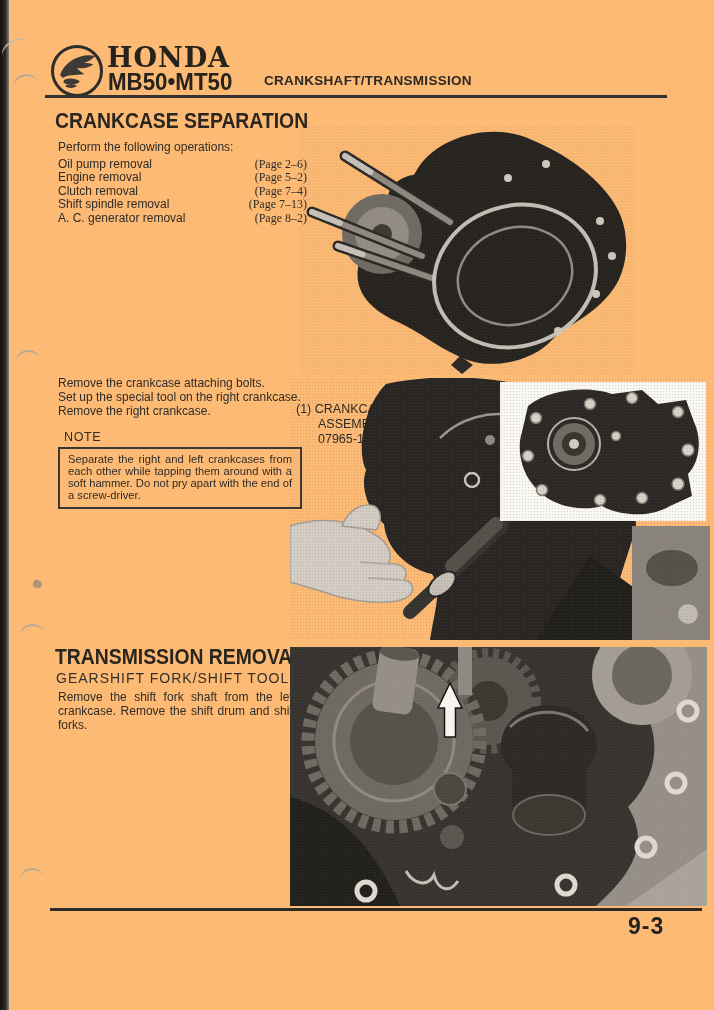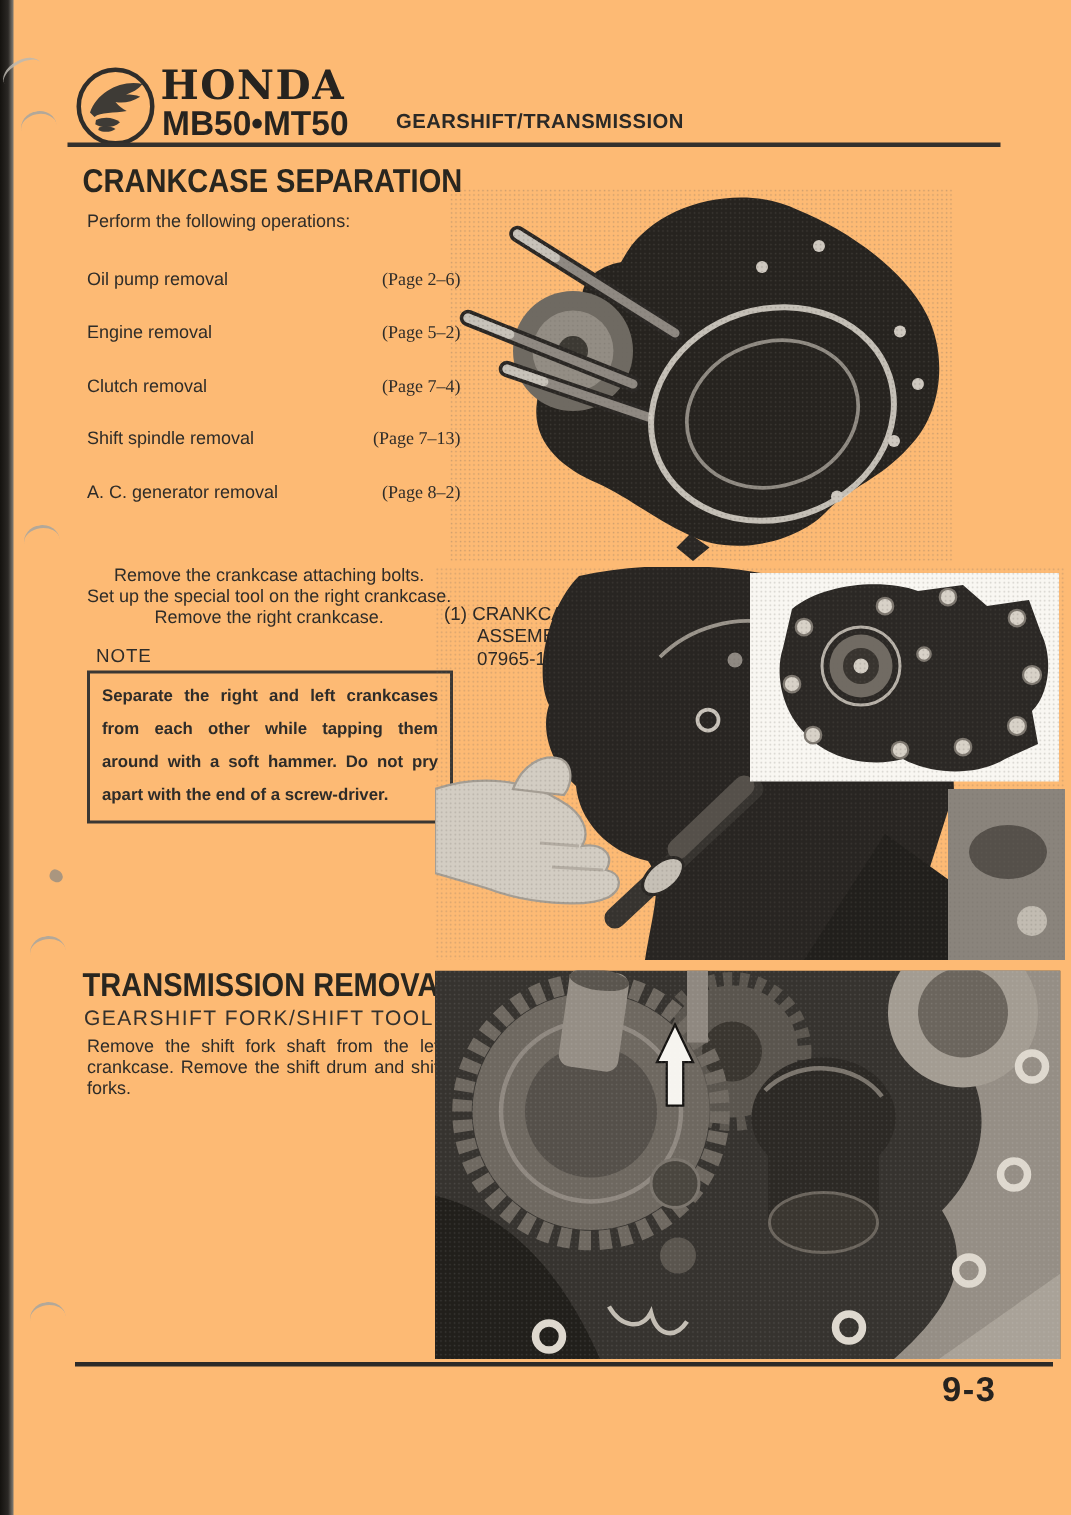"GEARSHIFT/TRANSMISSION" div.abs { text: GEARSHIFT/TRANSMISSION -> CRANKSHAFT/TRANSMISSION }
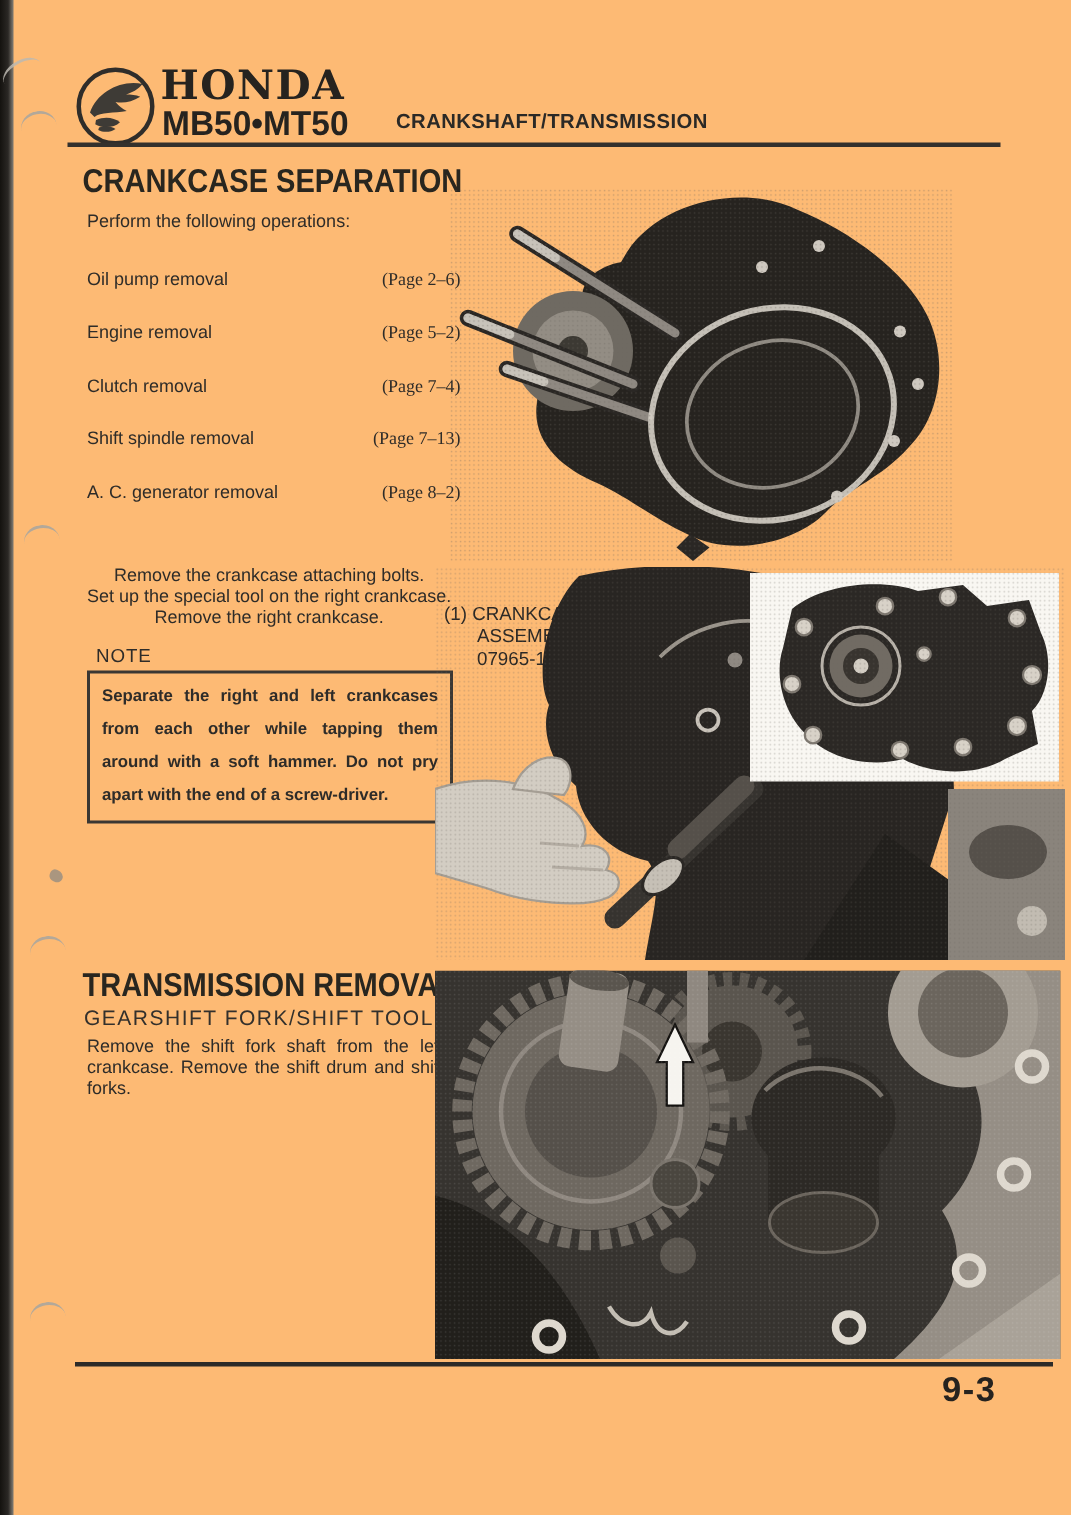"Oil pump removal" .ops .row { margin-top: 22px -> none }
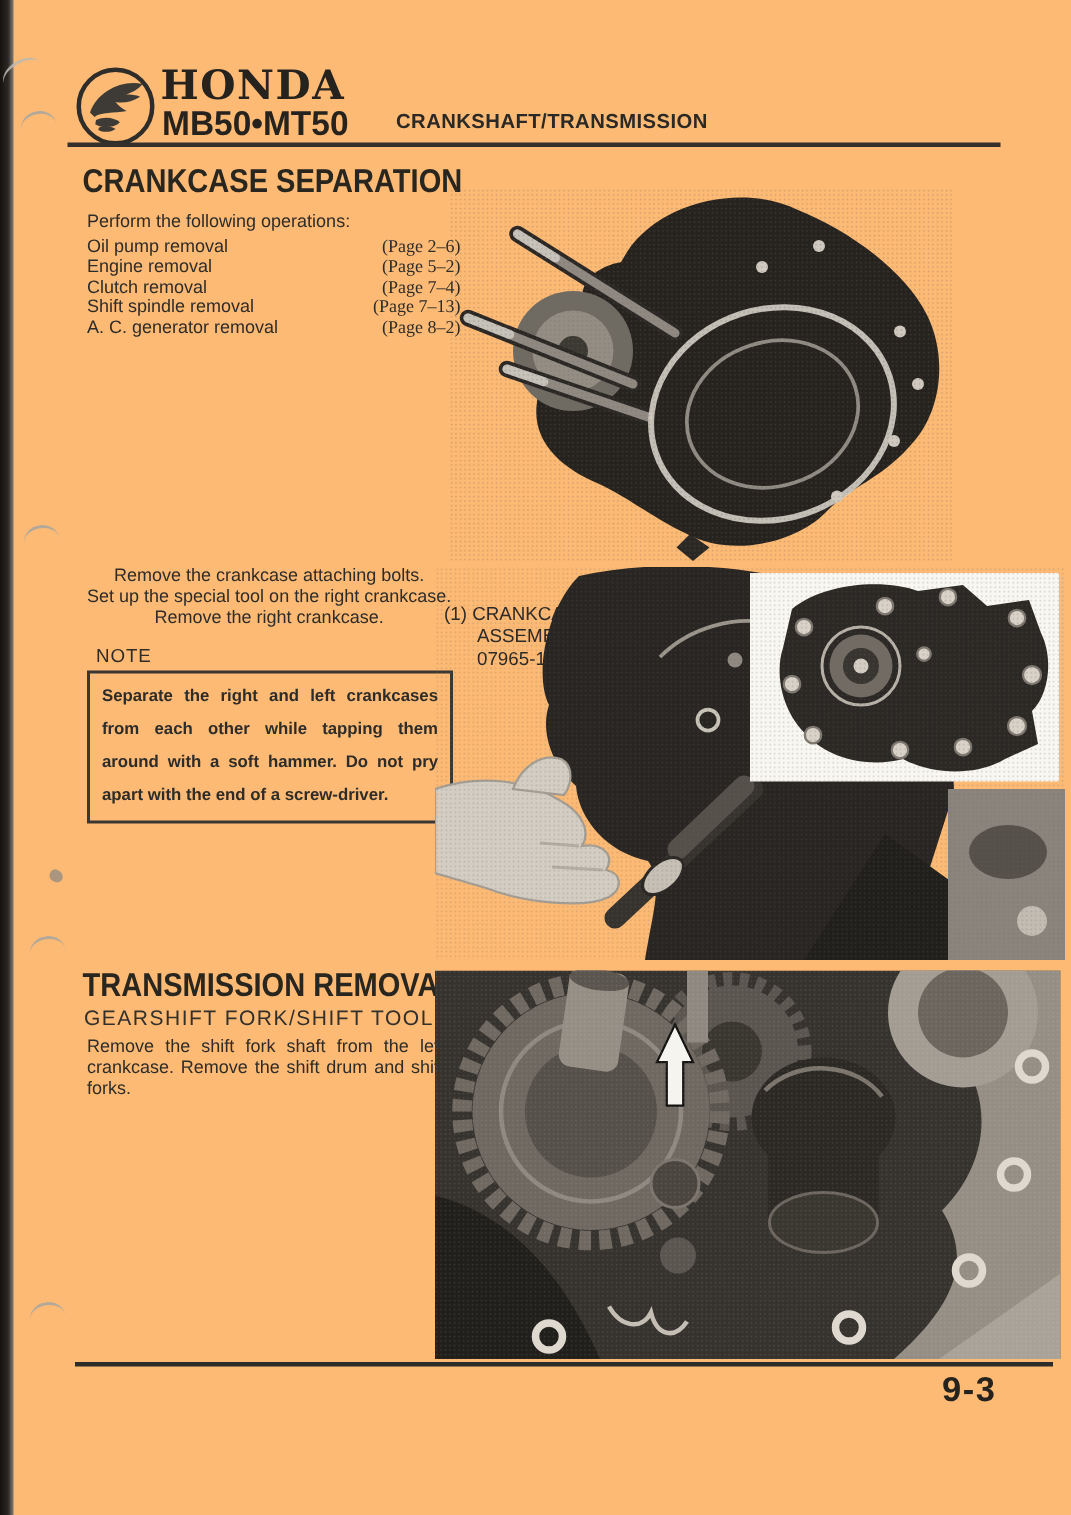"Remove the crankcase attaching bolts." .steps { text-align: center -> none }
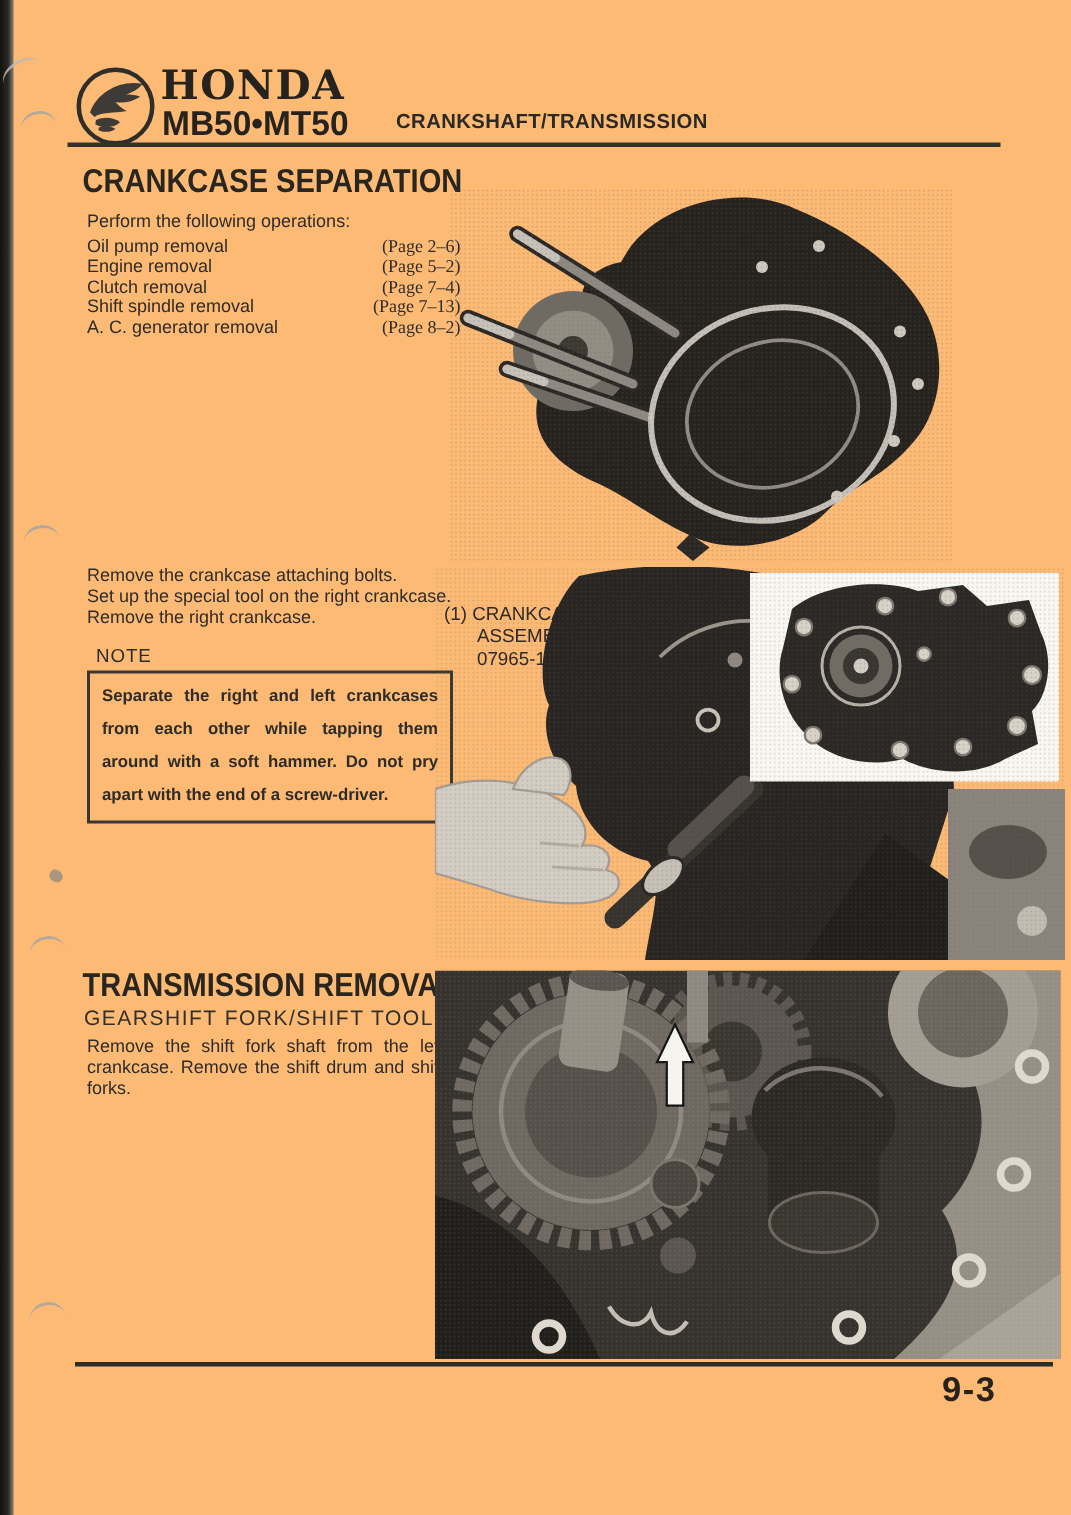"Separate the right and left" .note-box { font-weight: bold -> none; line-height: 22px -> 12px }
